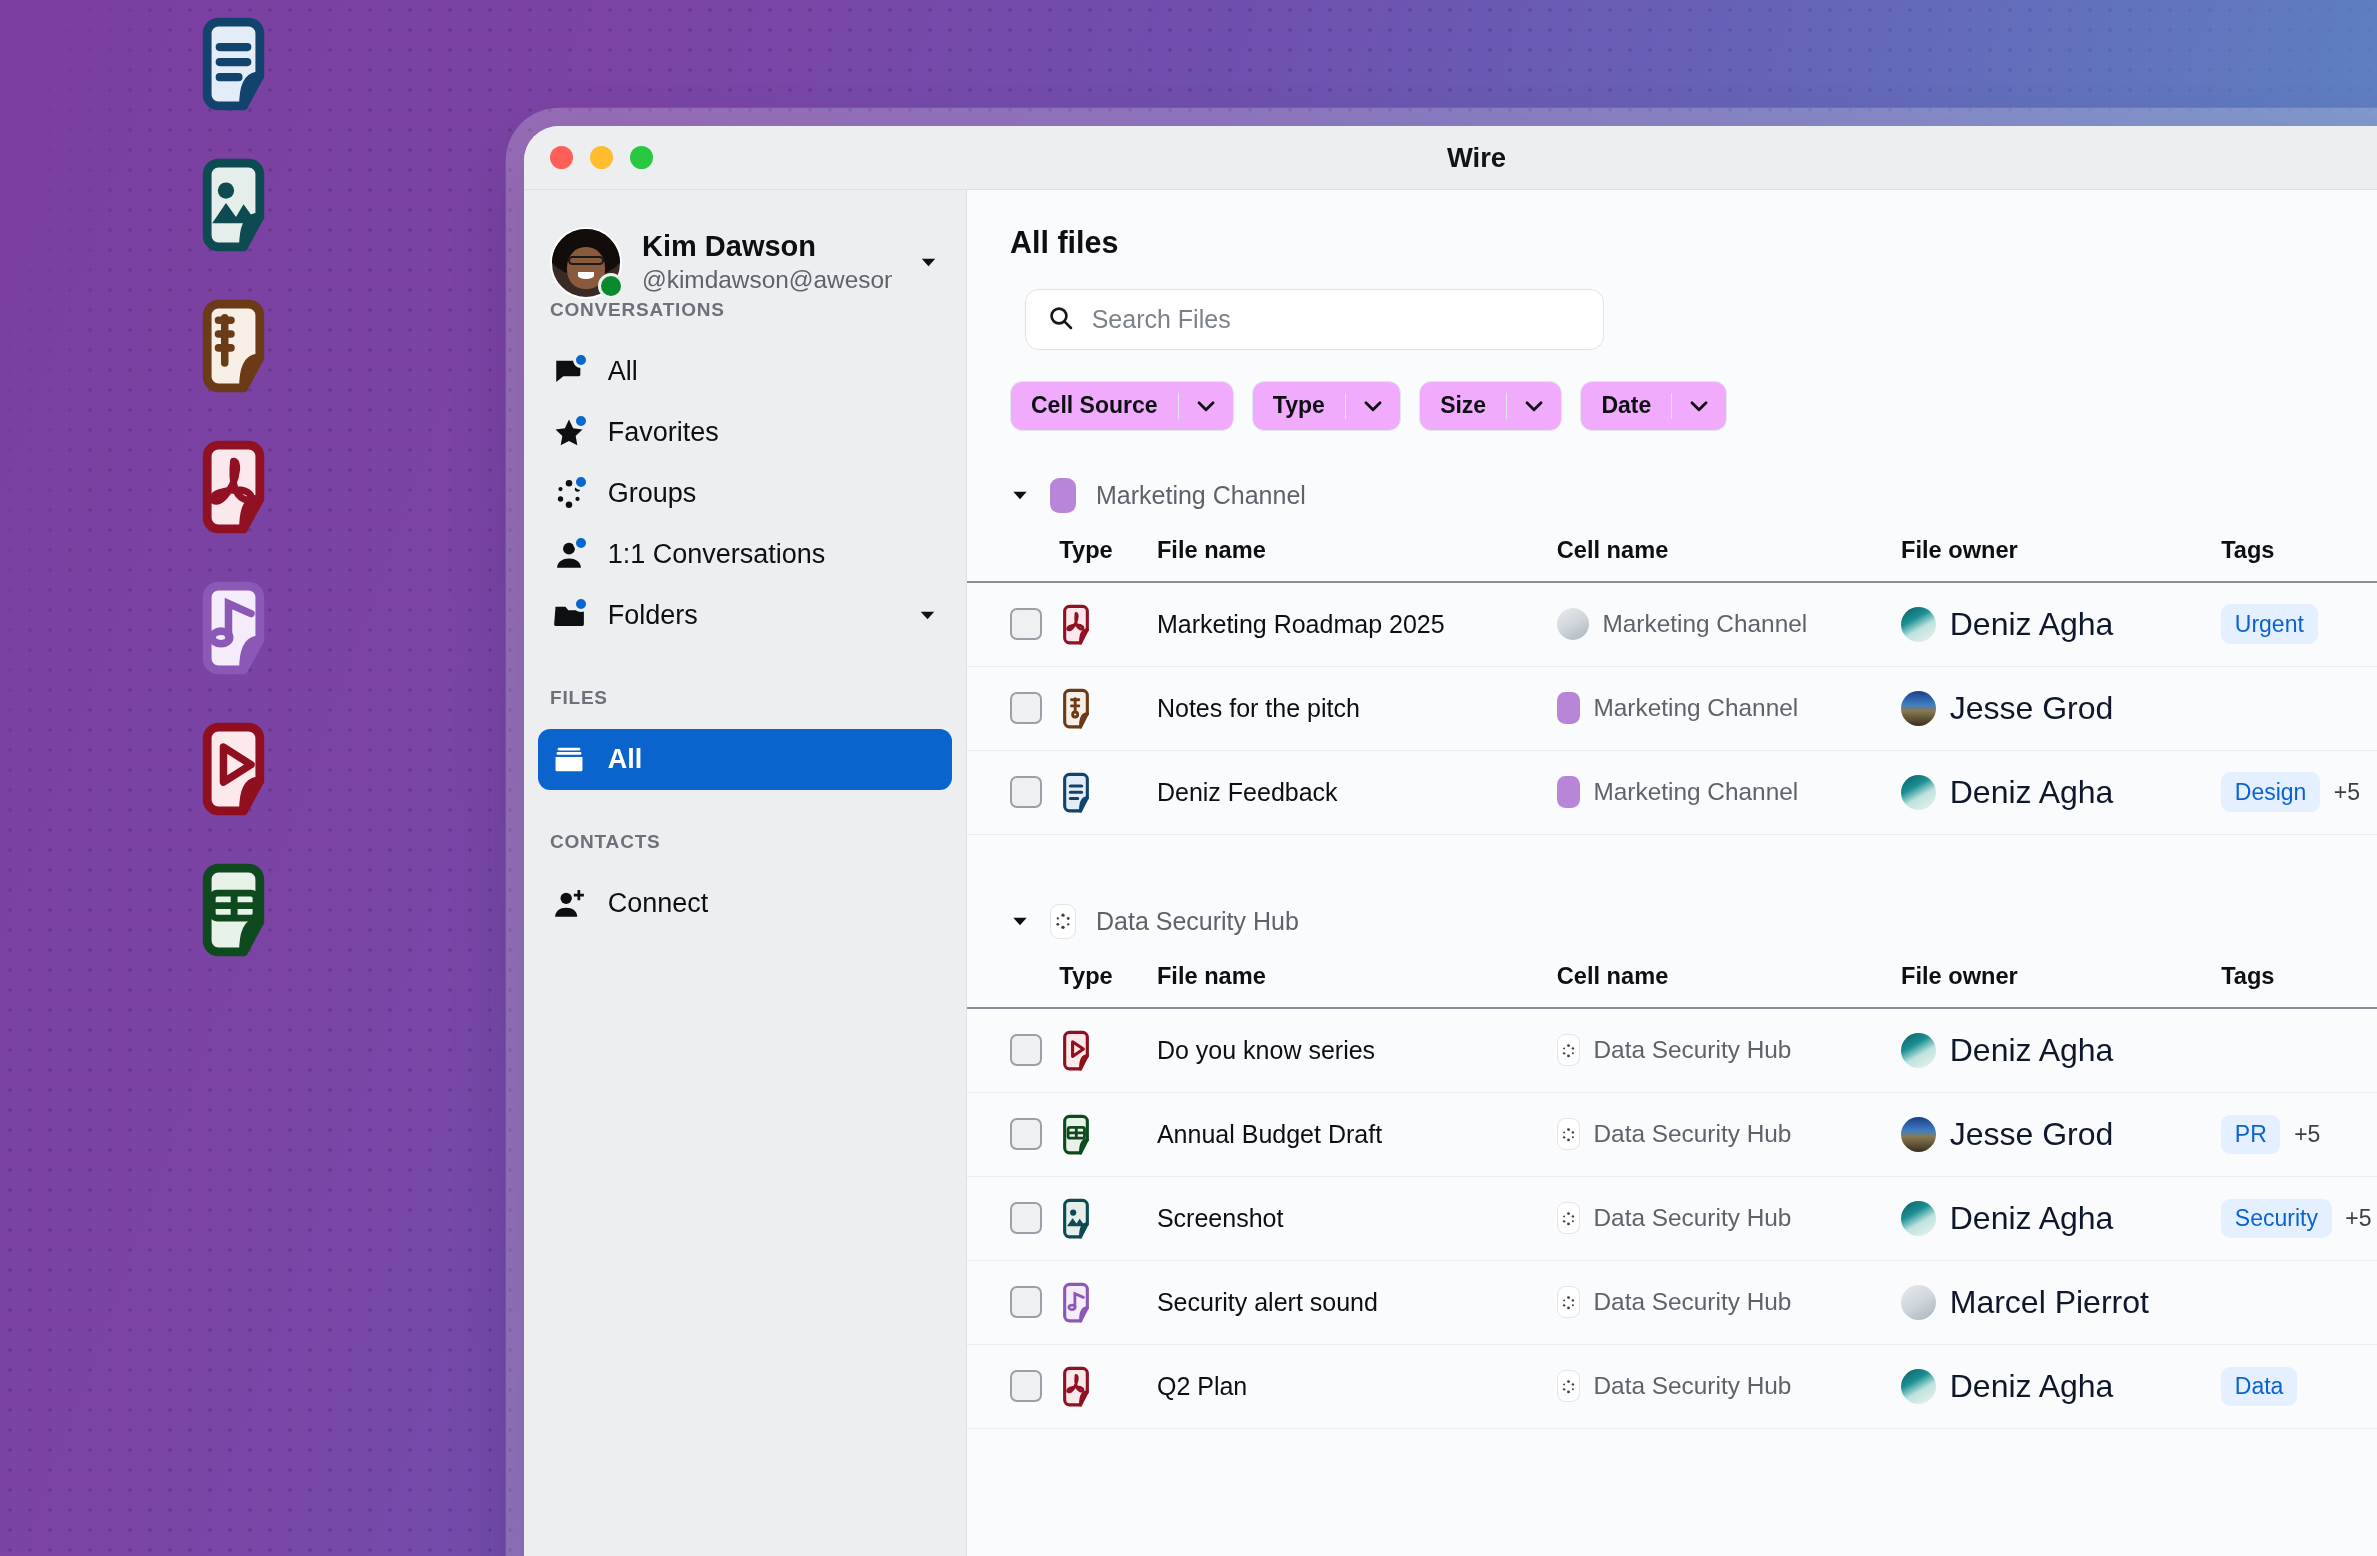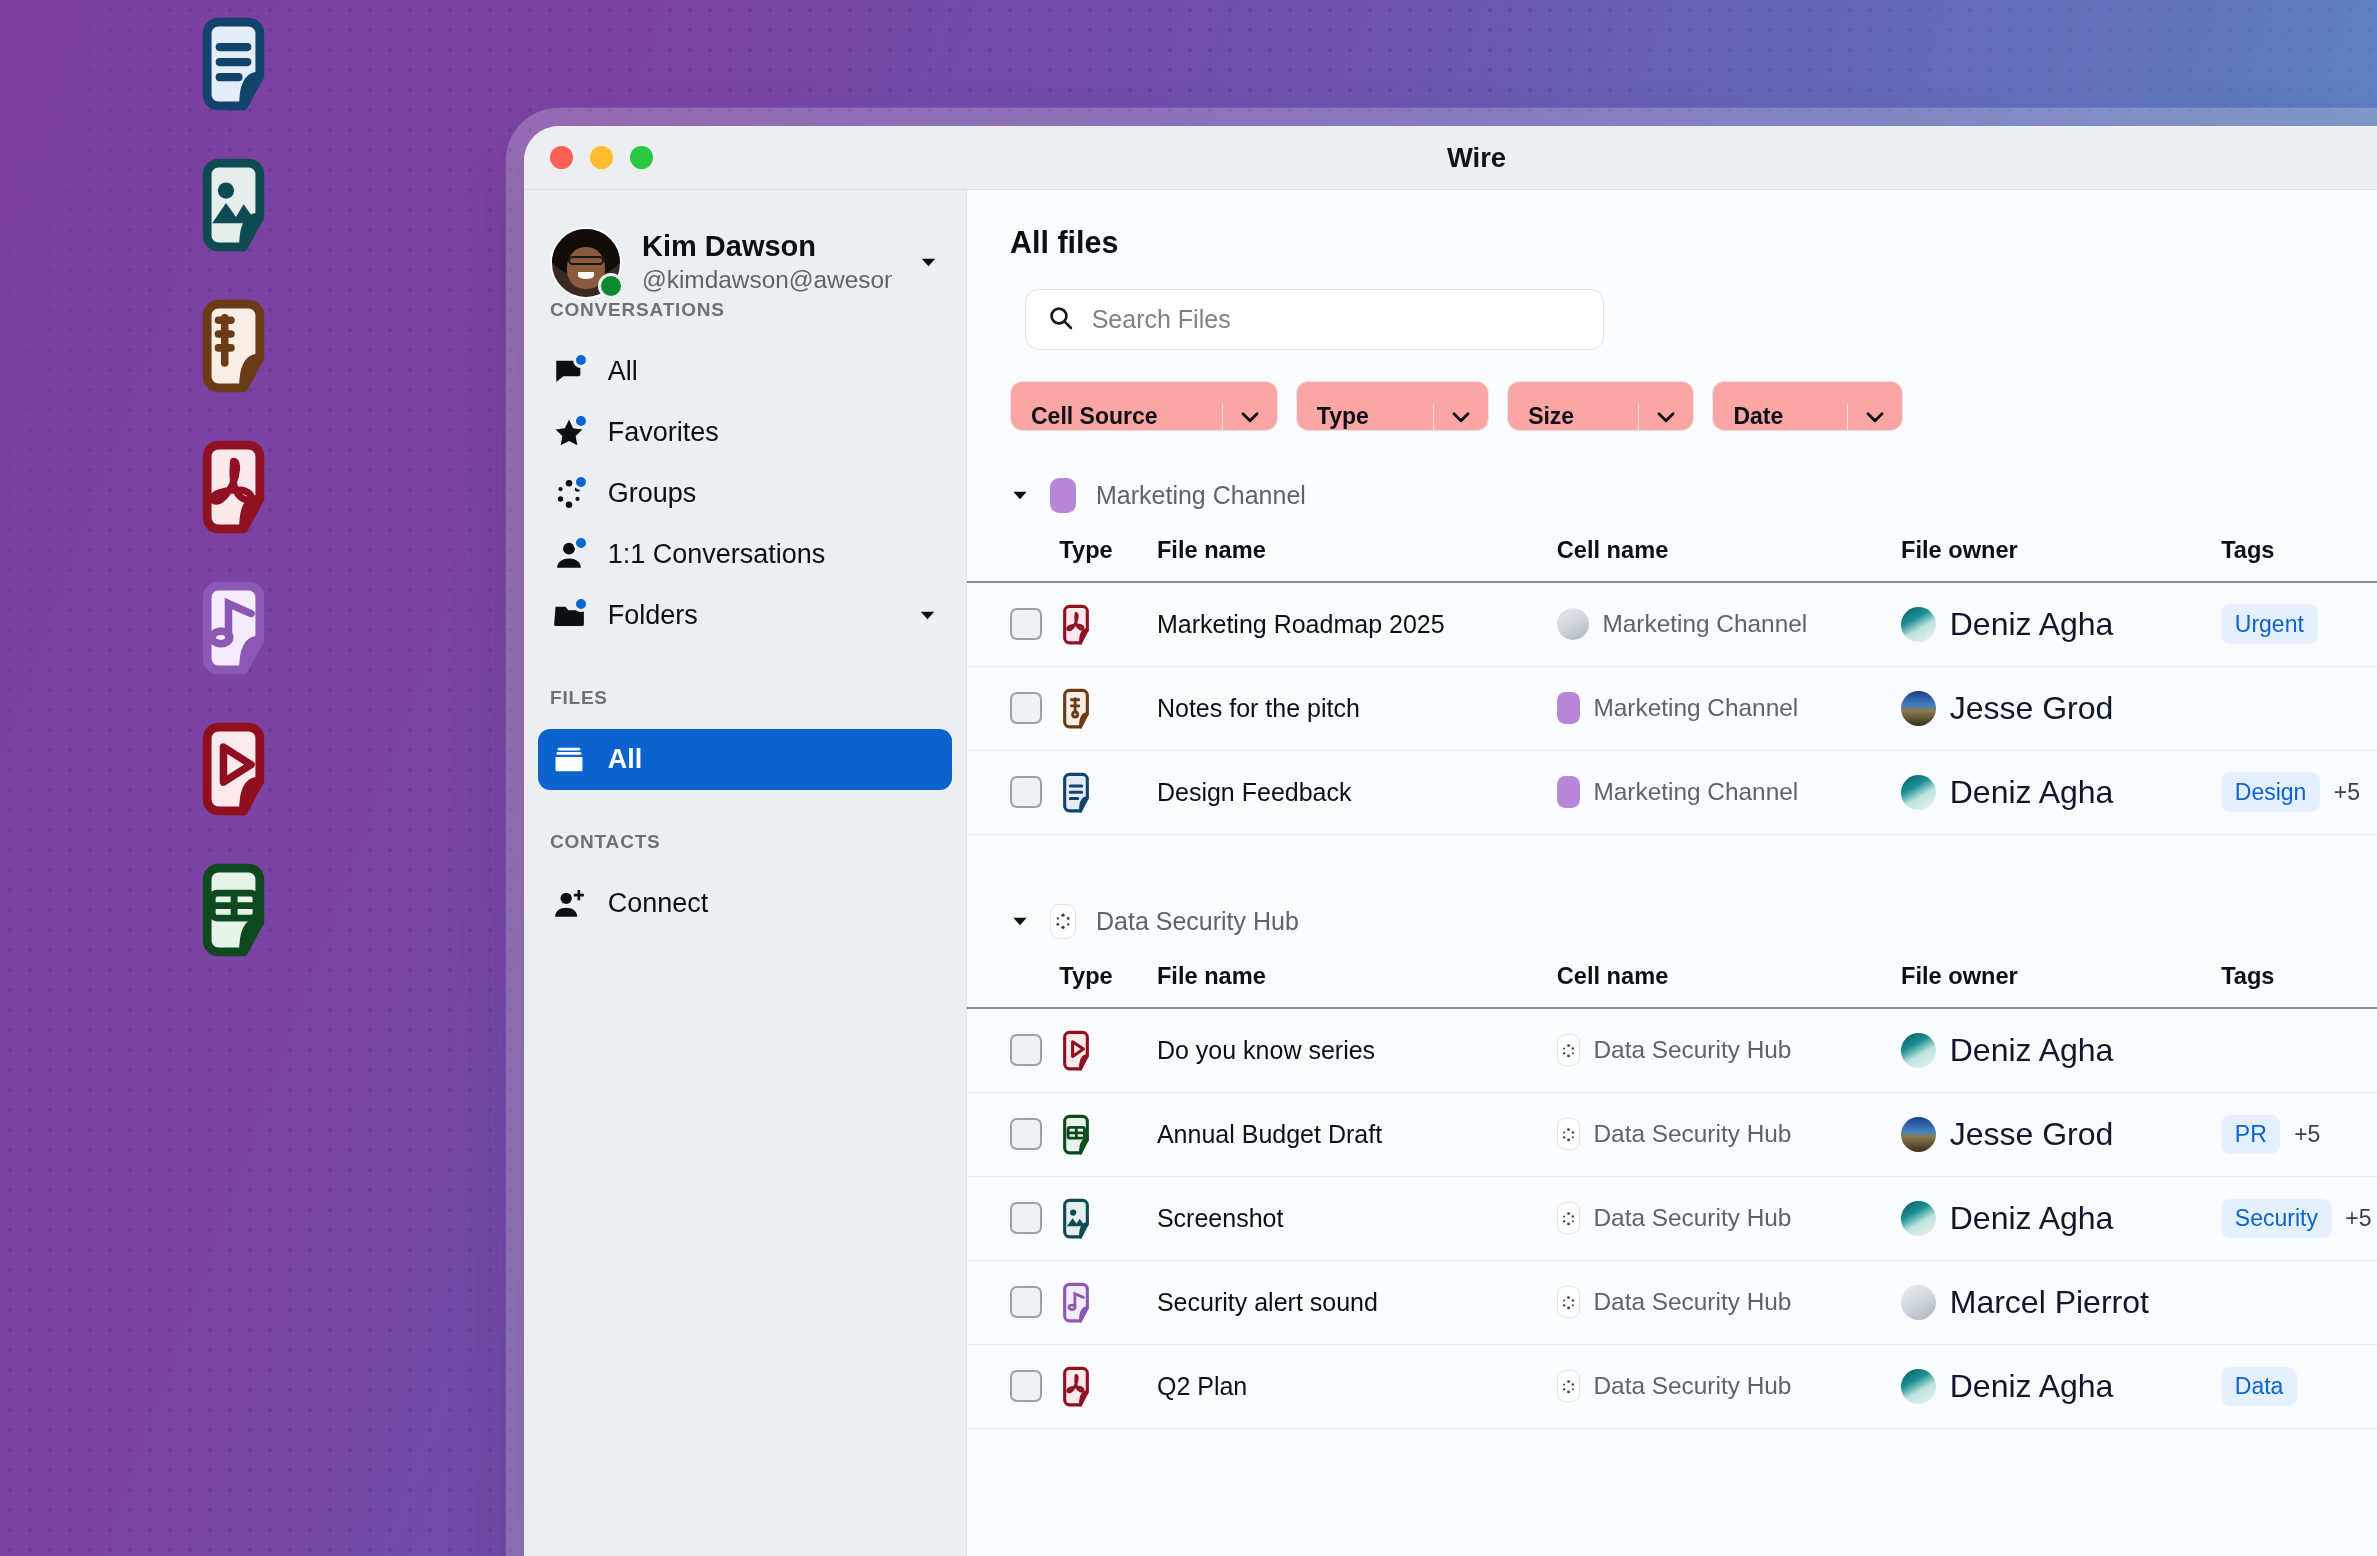"Cell Source" .filter-chip { align-items: flex-end -> center; background: #fca5a5 -> #f0abfc; gap: 44px -> none }
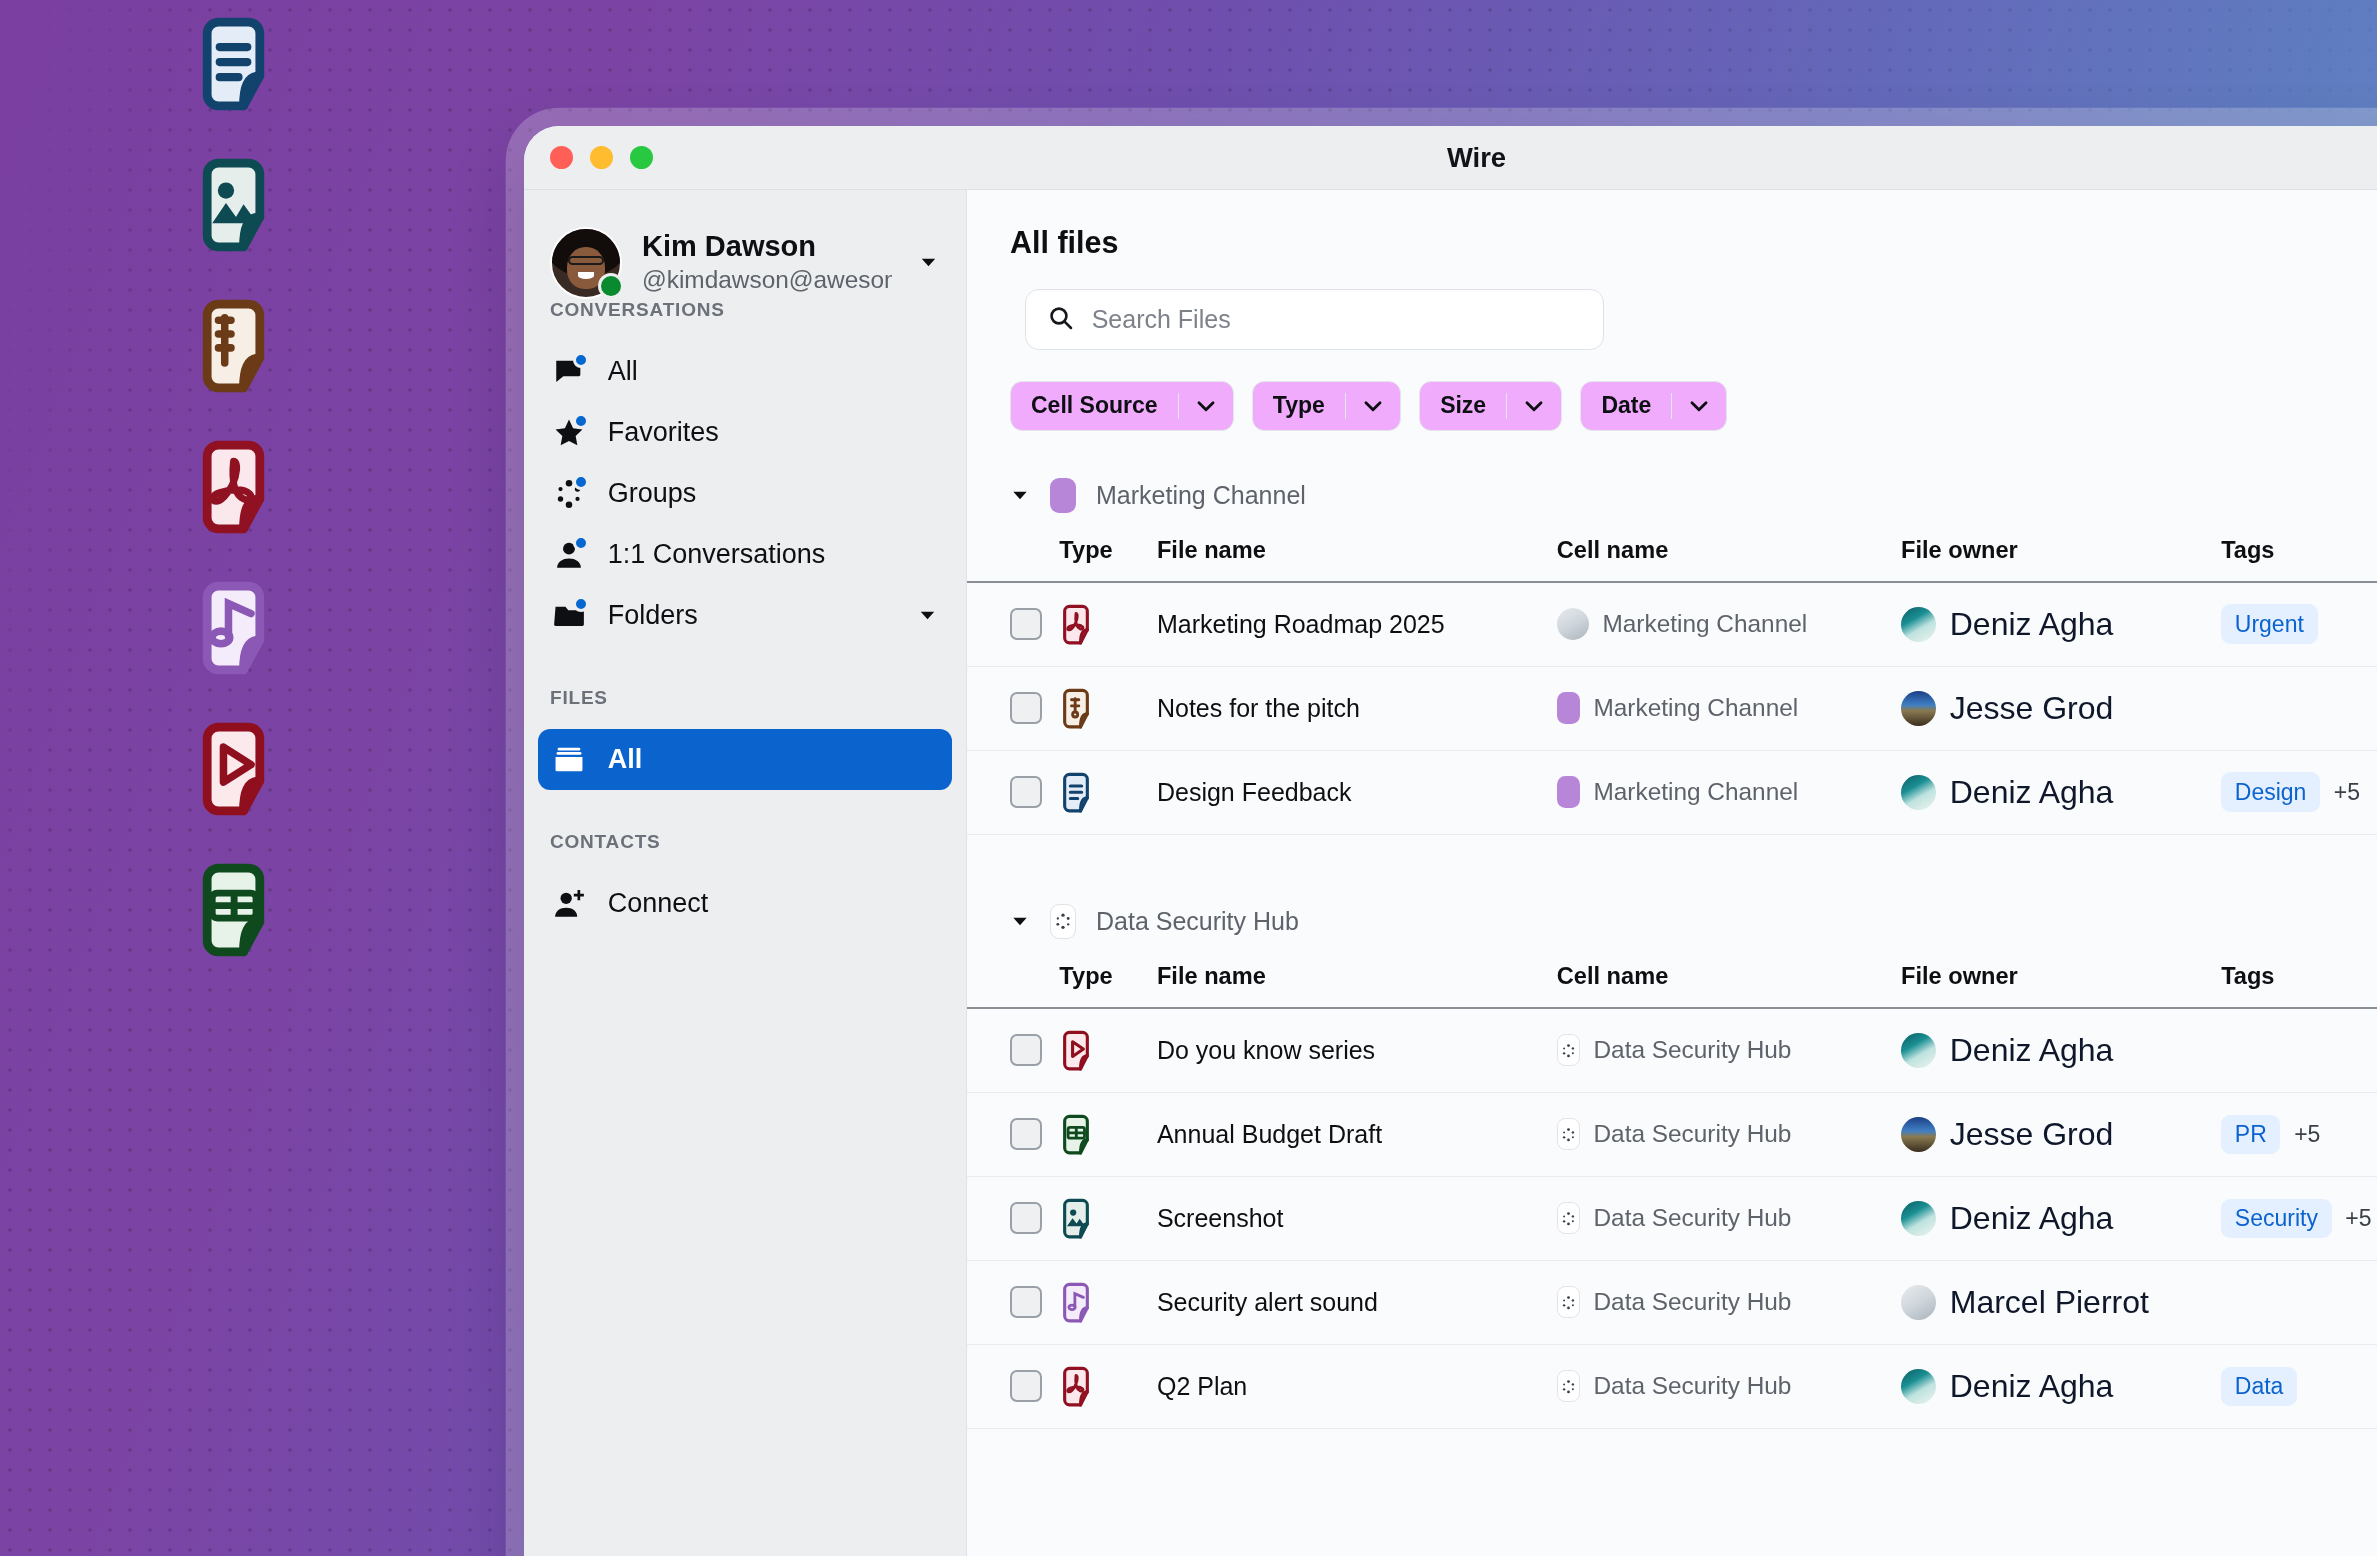"Design Feedback" td.col-name { text: Design -> Deniz }
